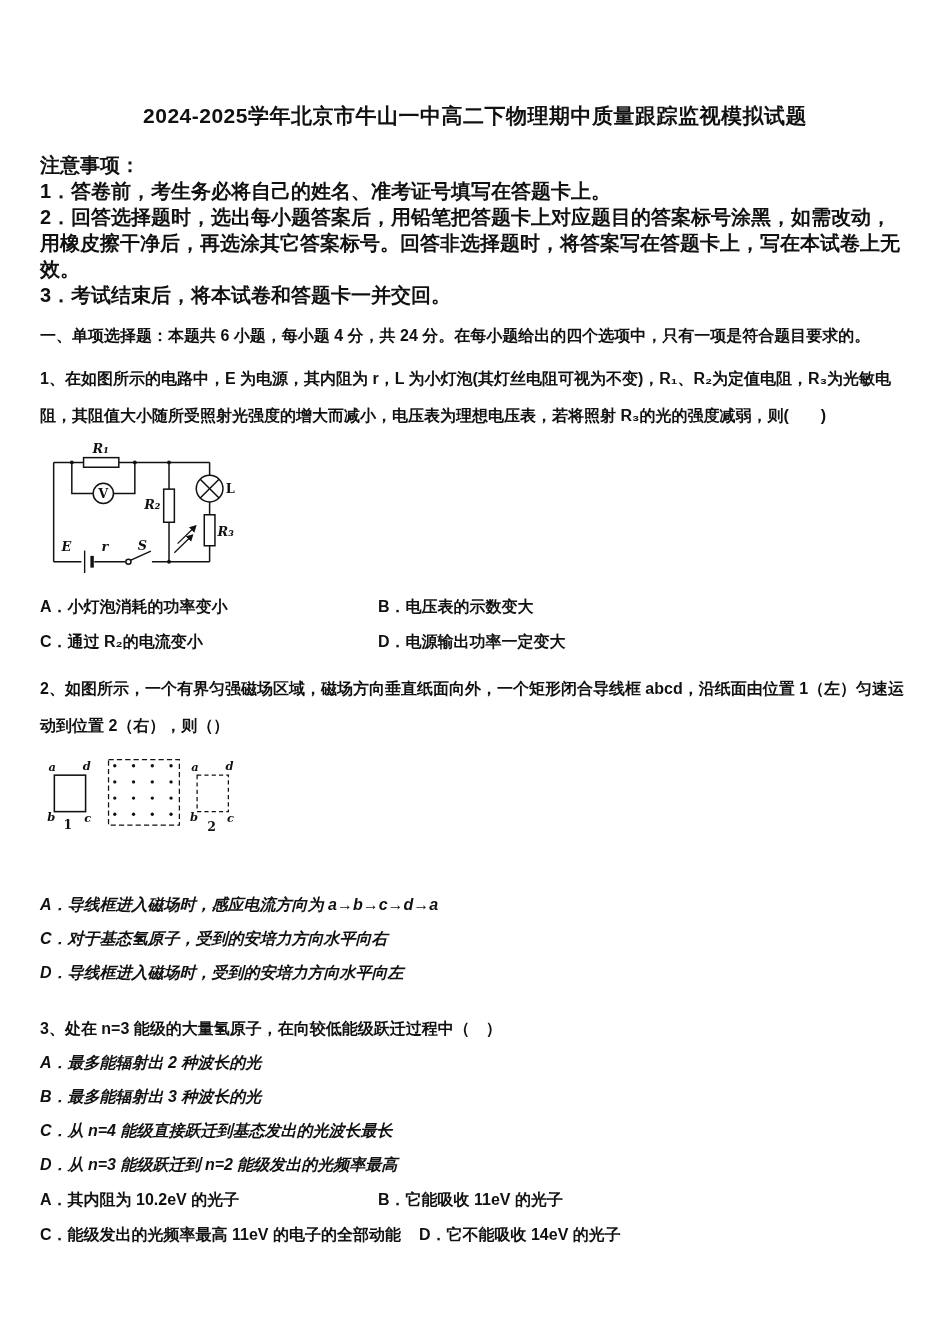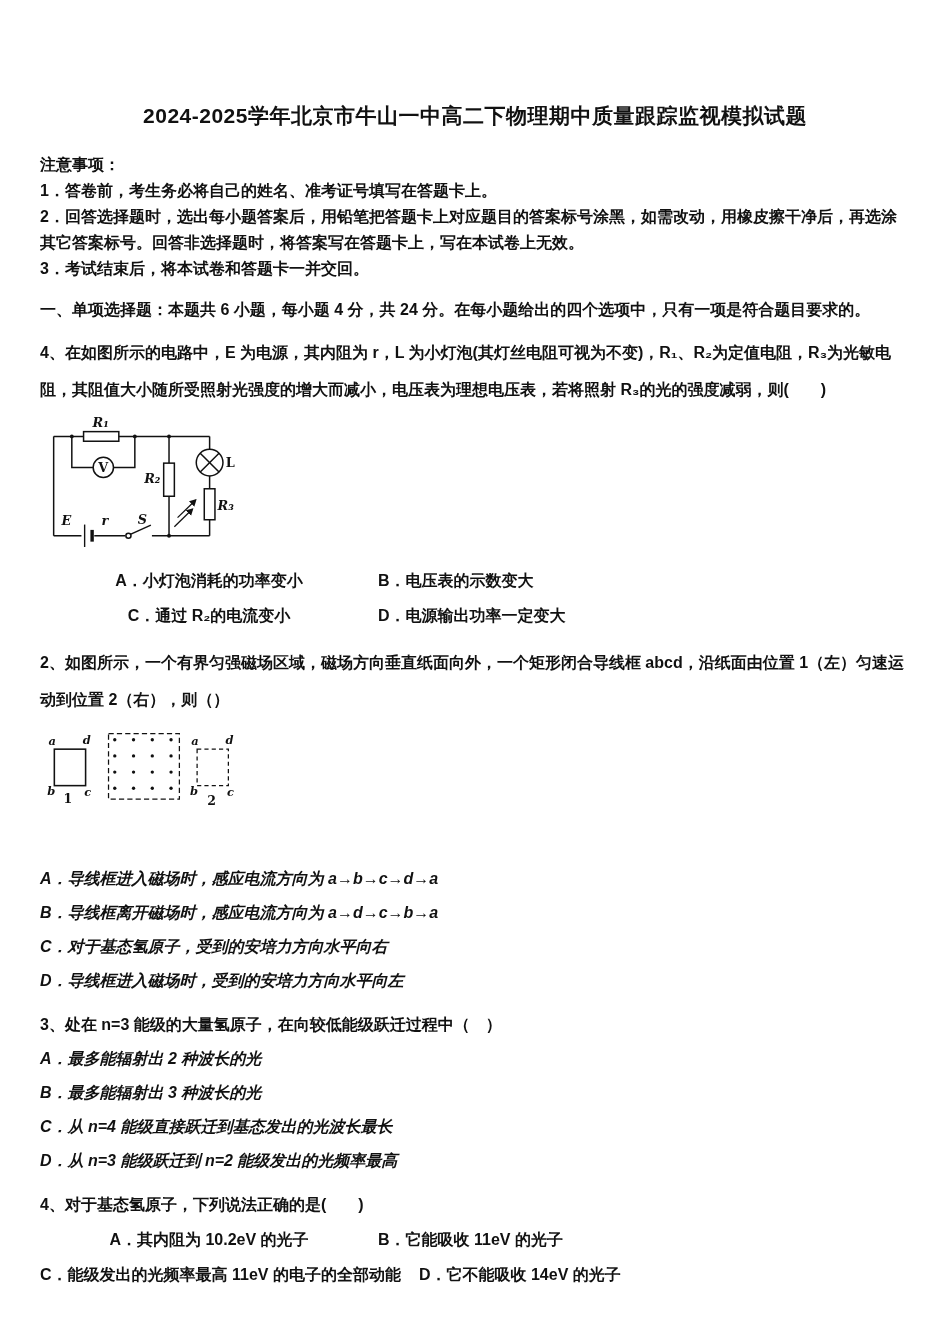"注意事项：" .body-text { font-size: 16px -> 20px }
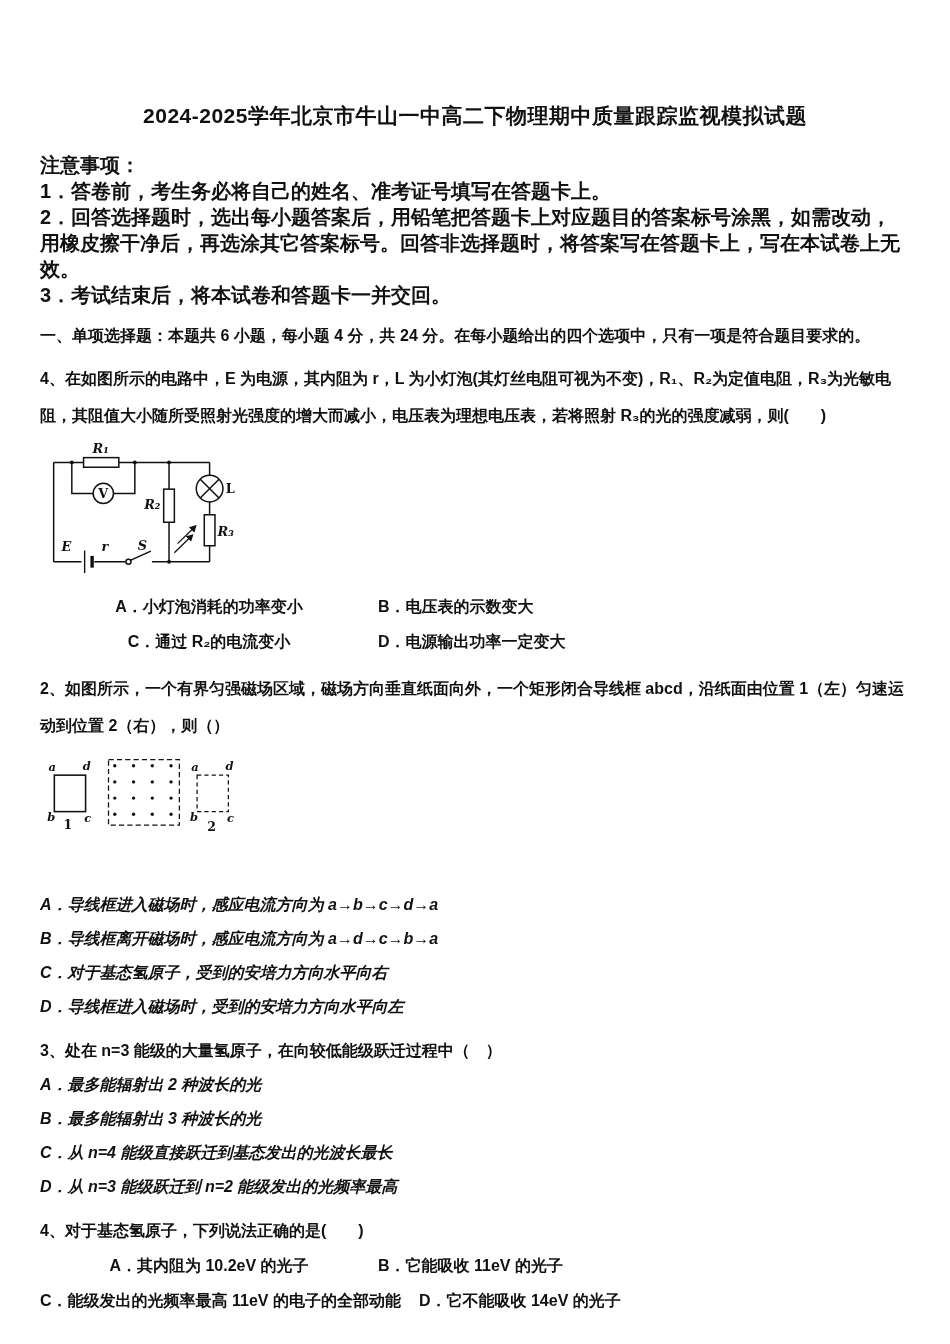"4、在如图所示的电路中，E 为电源，其内阻为 r，L" p.stem { text: 4 -> 1 }
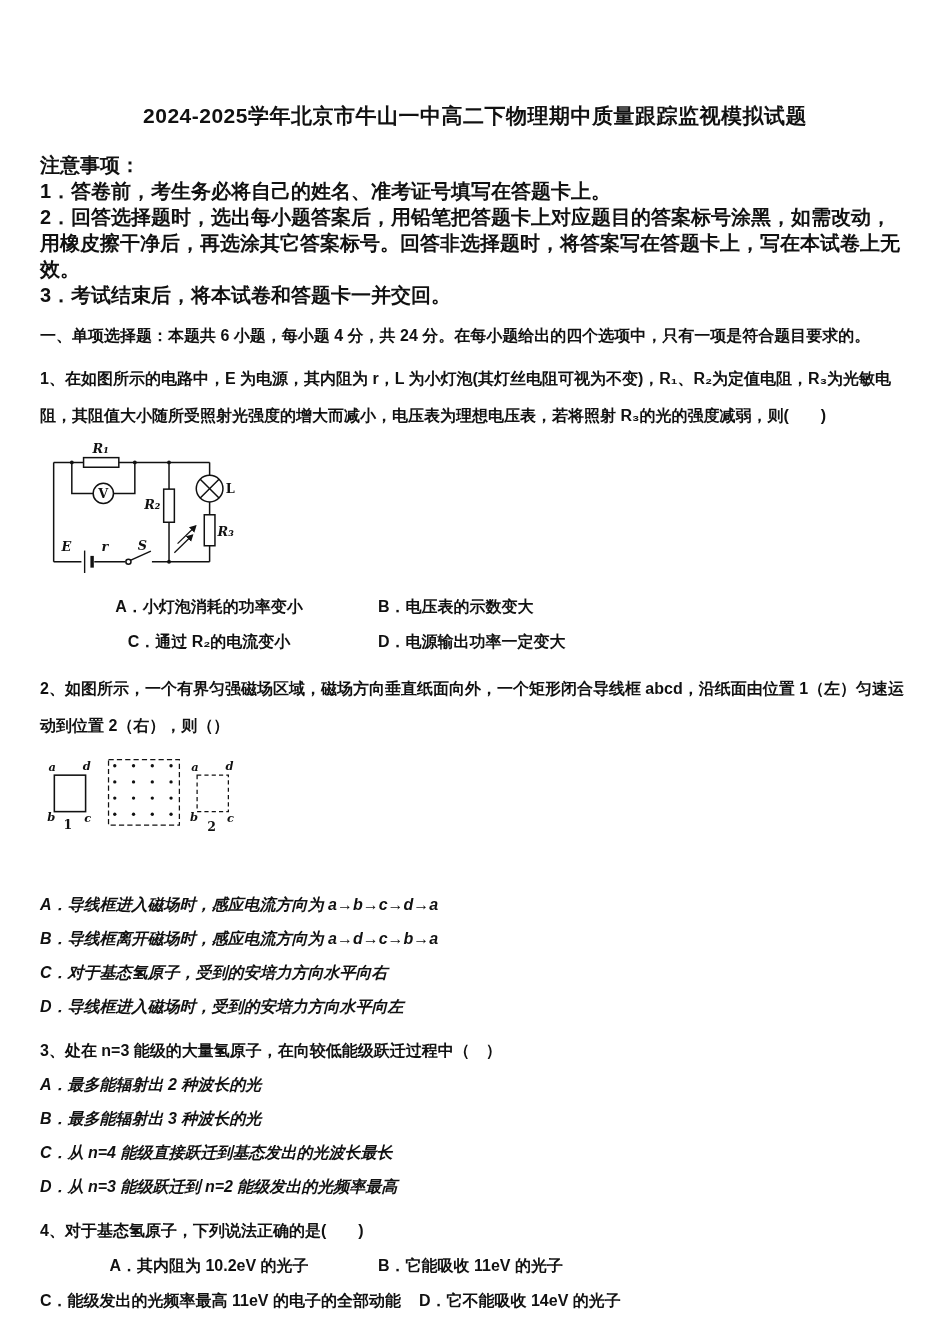"A．小灯泡消耗的功率变小" .options-row { text-align: center -> none }
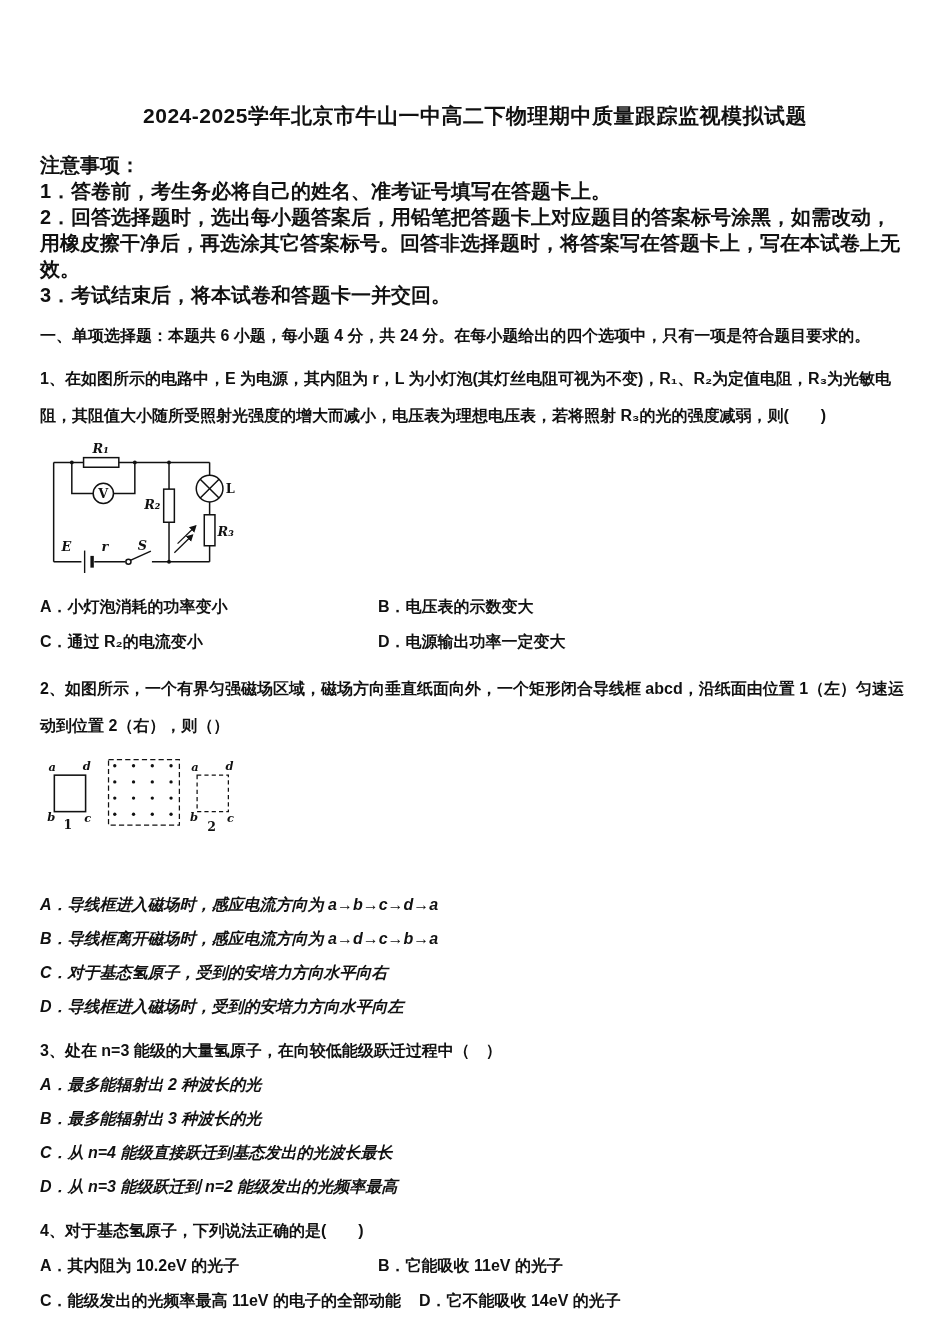"B．导线框离开磁场时，感应电流方向为 a→d→c→b→a" p.option-line { html: <p>B．导线框离开磁场时，感应电流方向为 a→d→c→b→a</p> -> none }
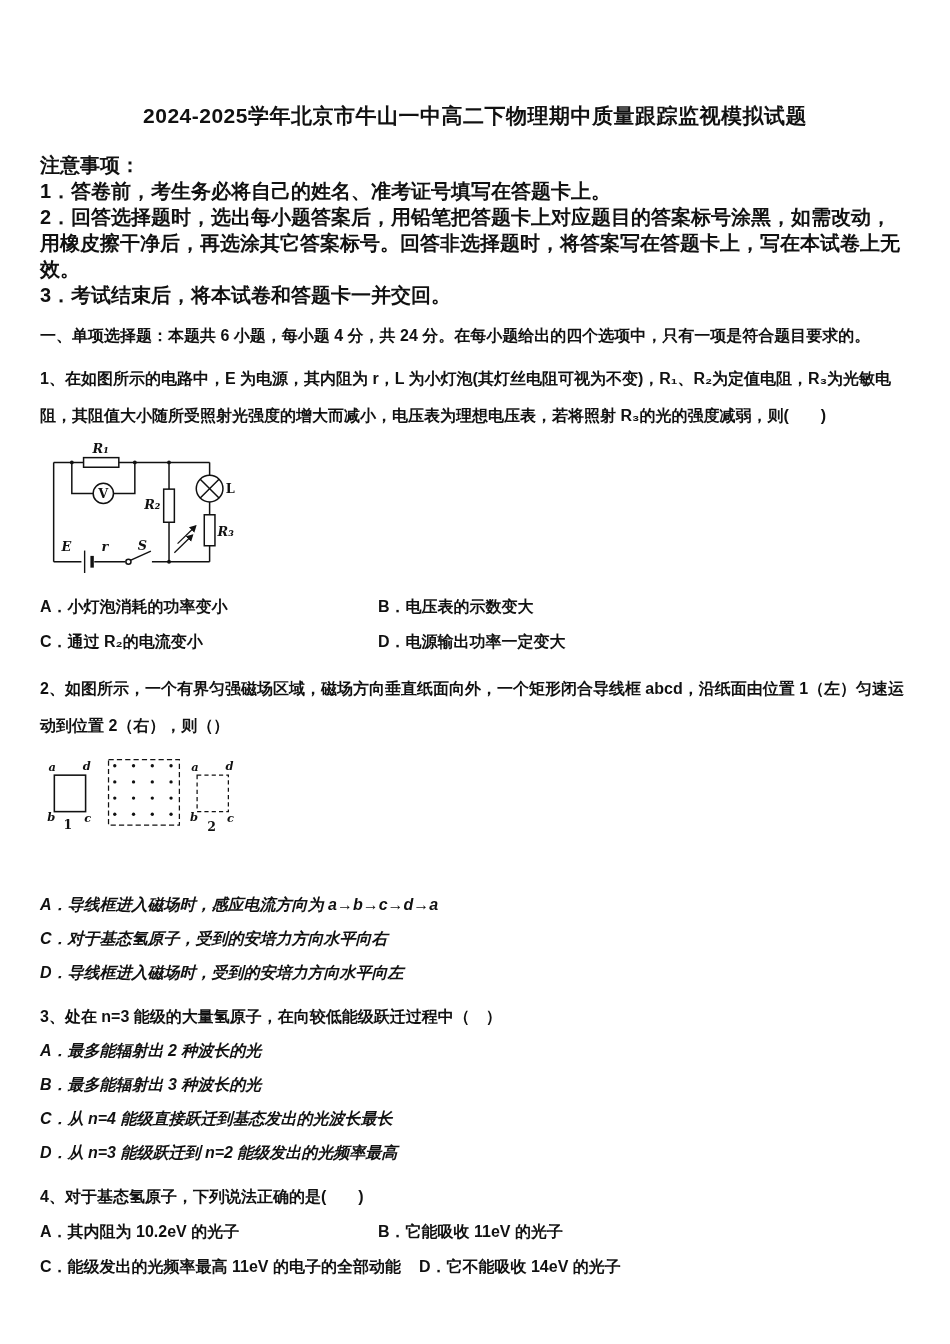"3、处在 n=3 能级的大量氢原子，在向较低能级跃迁过程中（ ）" .stem-single { margin-top: 10px -> 22px }
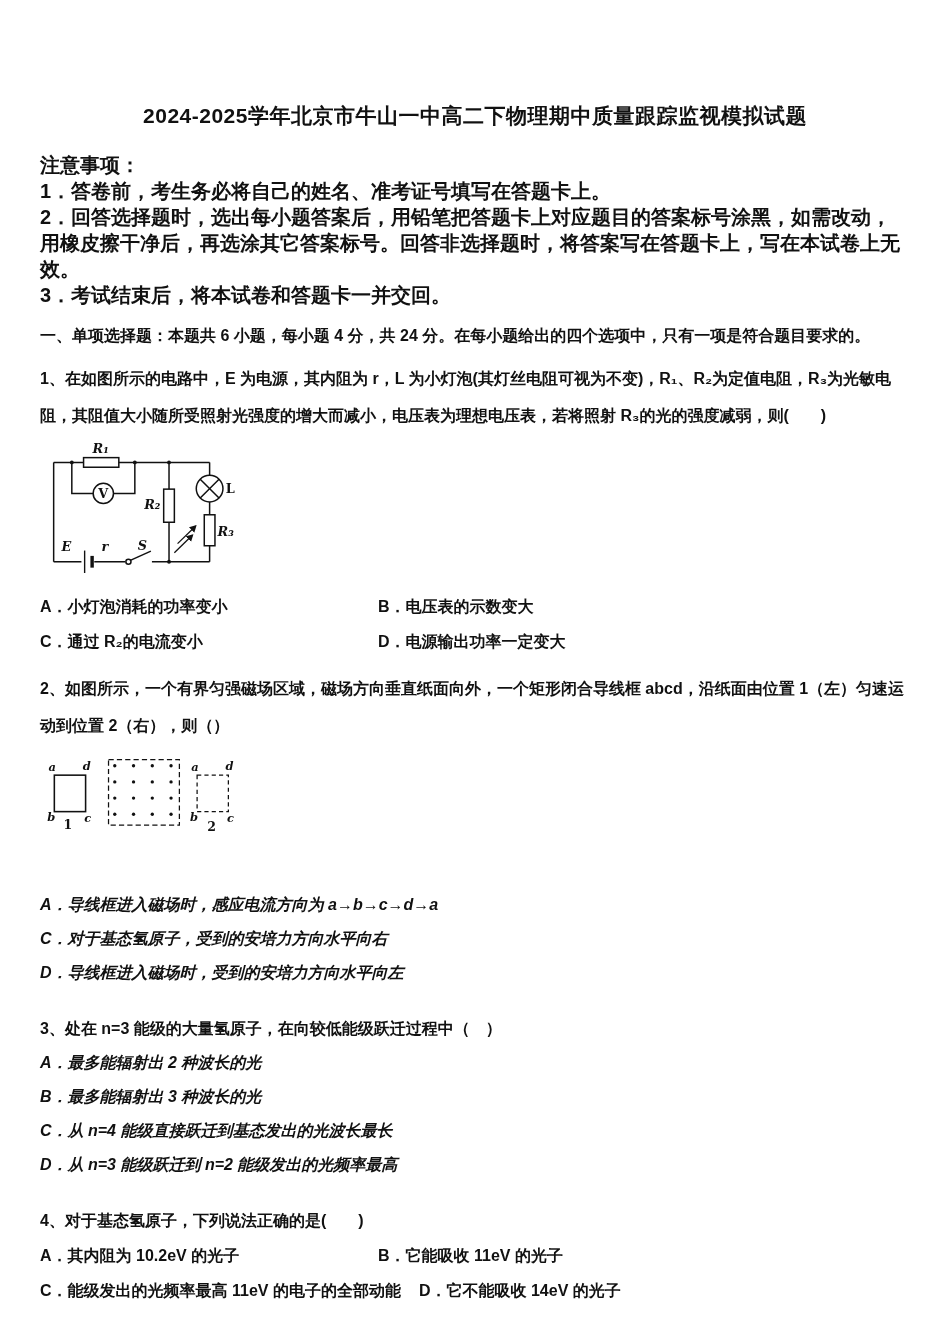"4、对于基态氢原子，下列说法正确的是( )" p.stem-single { html: <p>4、对于基态氢原子，下列说法正确的是( )</p> -> none }
